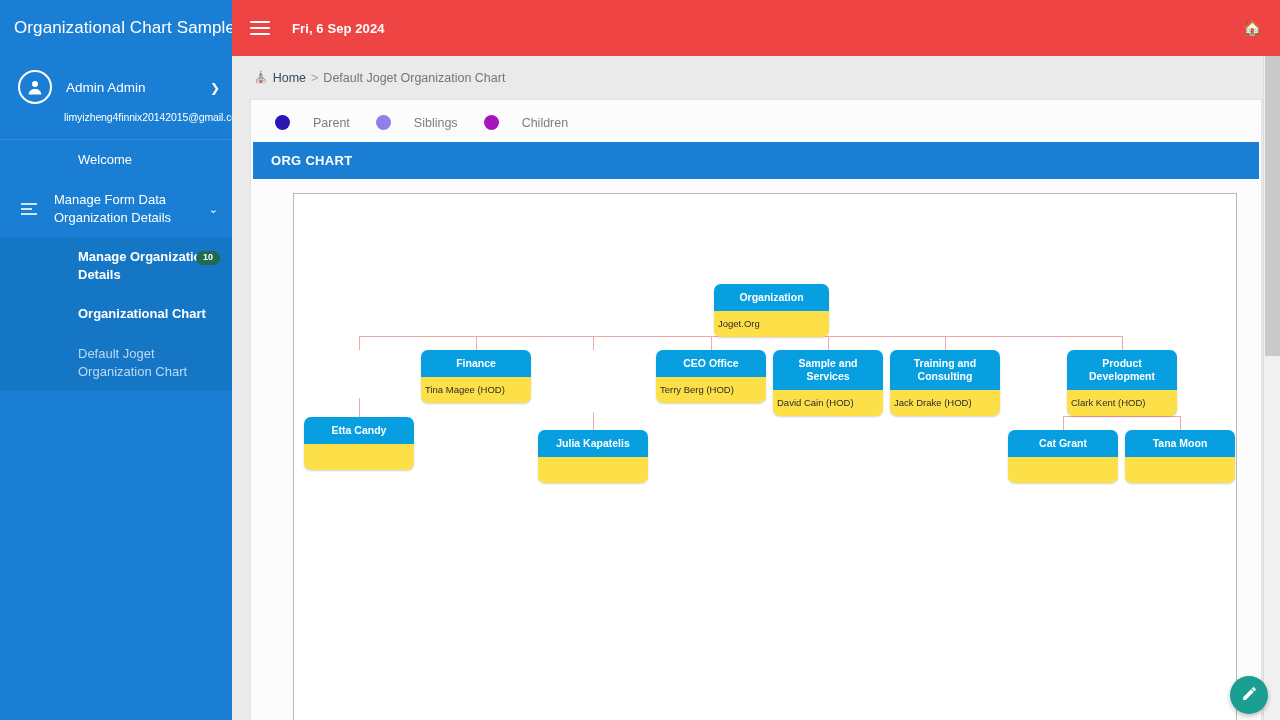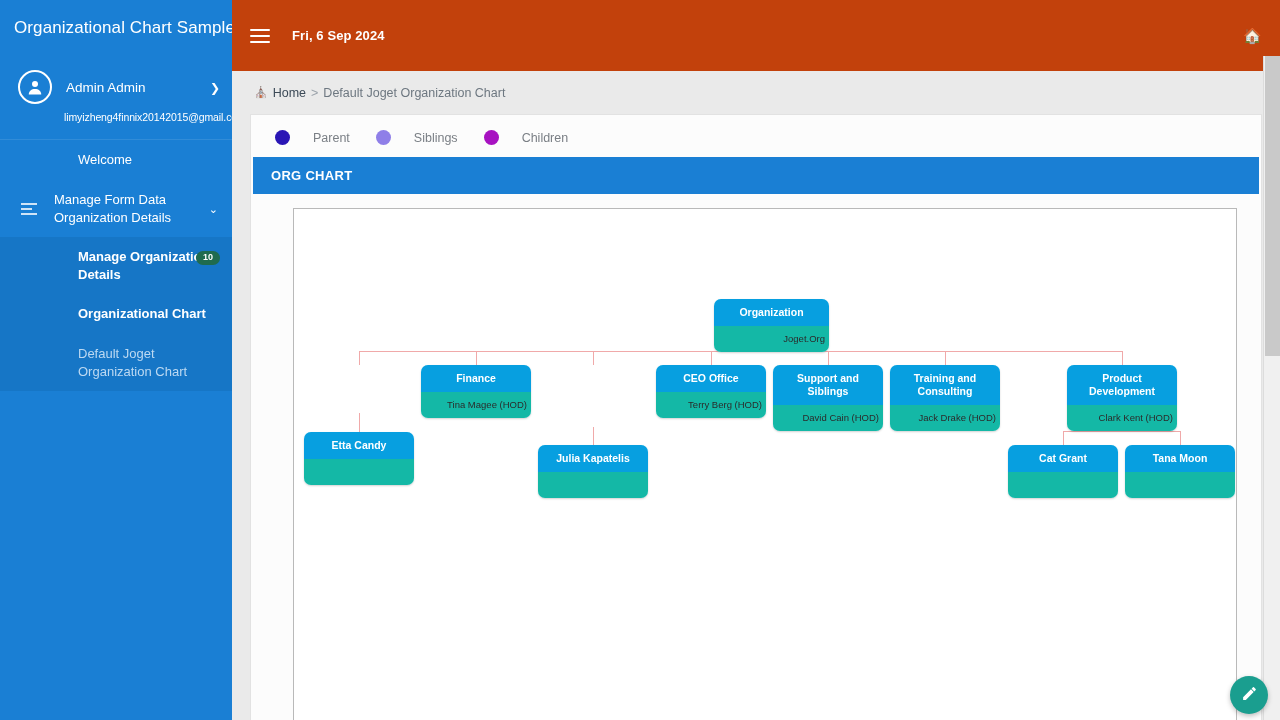"Fri, 6 Sep 2024" .topbar { background: #c2410c -> #ef4444; height: 71px -> 56px }
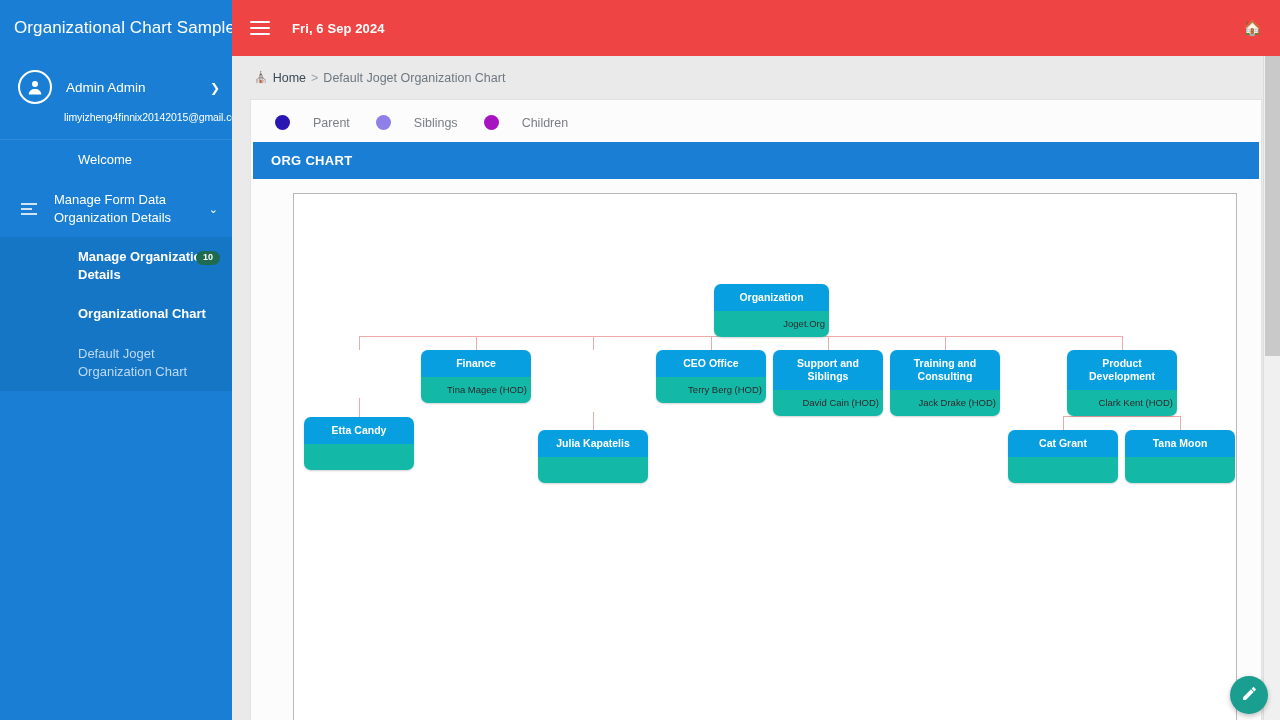"Joget.Org" .node .node-sub { background: #14b8a6 -> #fde047; text-align: right -> left }
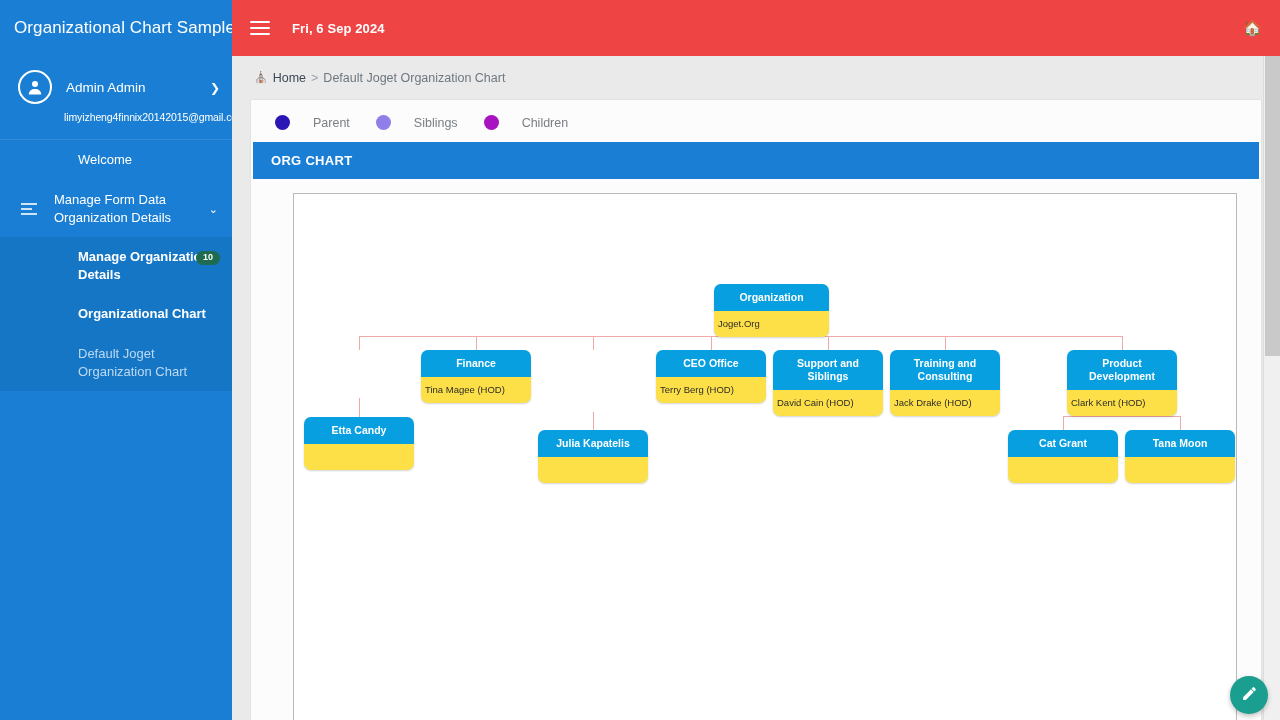"Support and Siblings" div.node-title { text: Support and Siblings -> Sample and Services }
